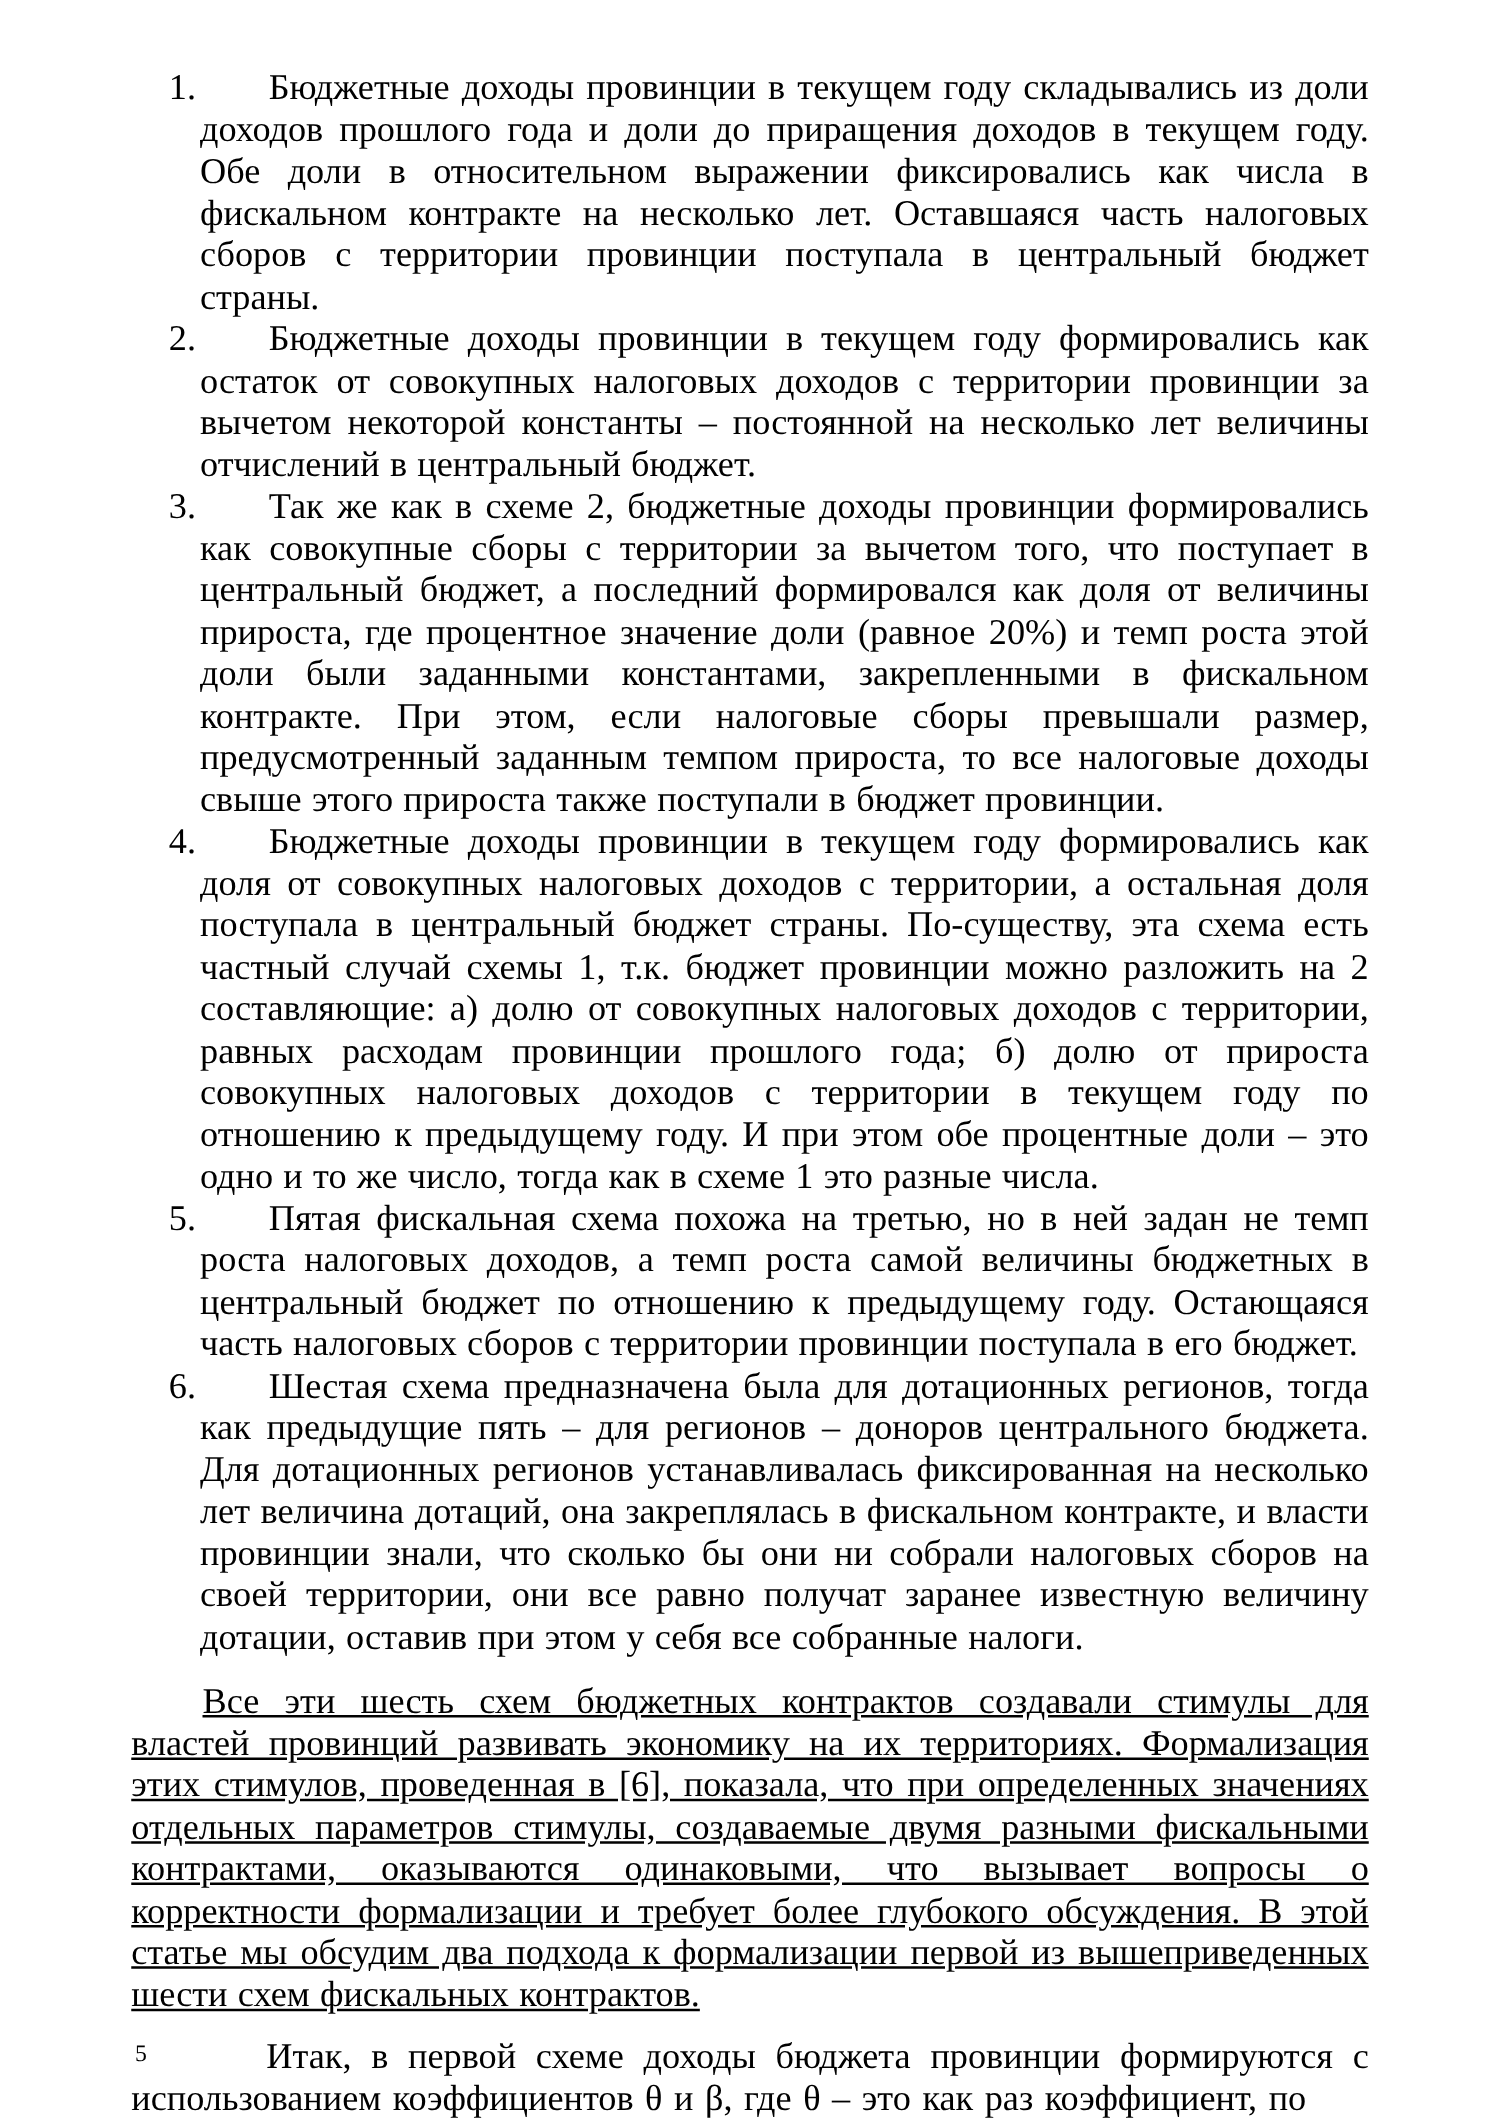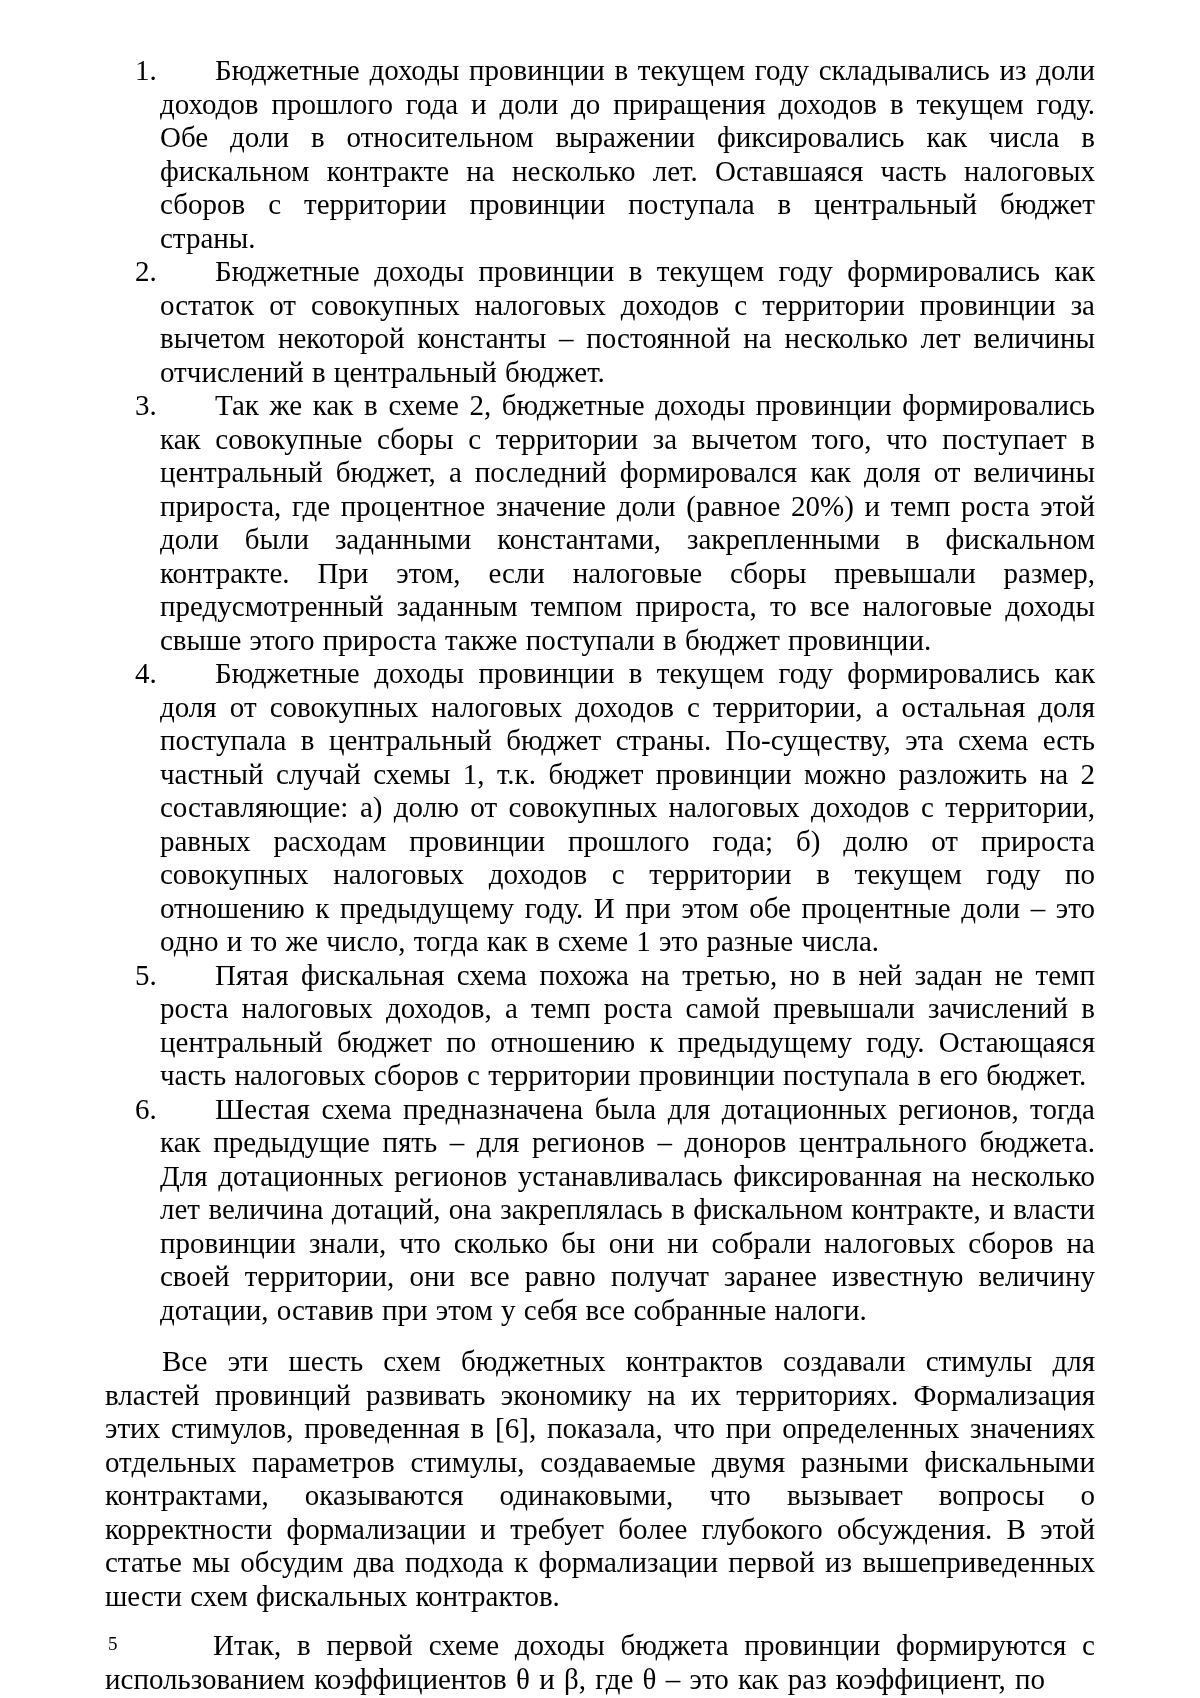"Пятая фискальная схема похожа на" span { text: превышали зачислений -> величины бюджетных }
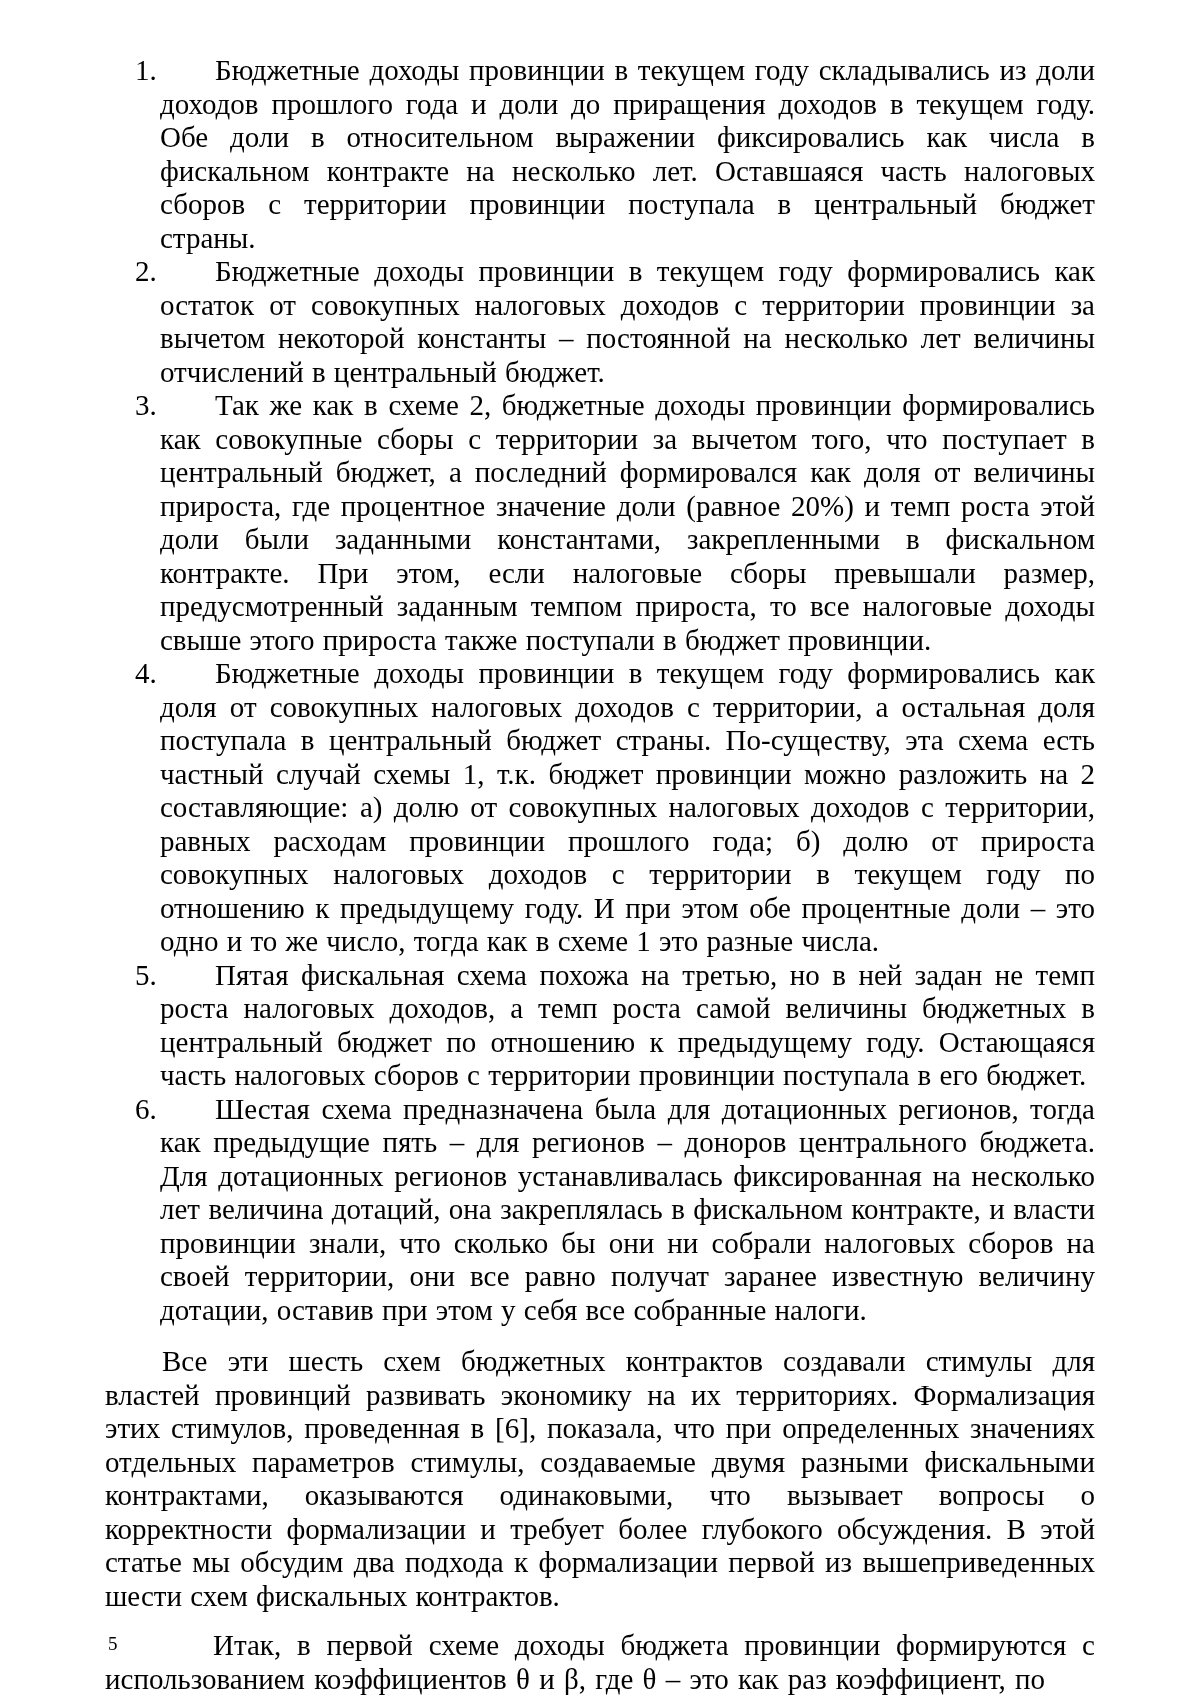"Все эти шесть схем бюджетных" .para-summary { text-decoration: none -> underline }
